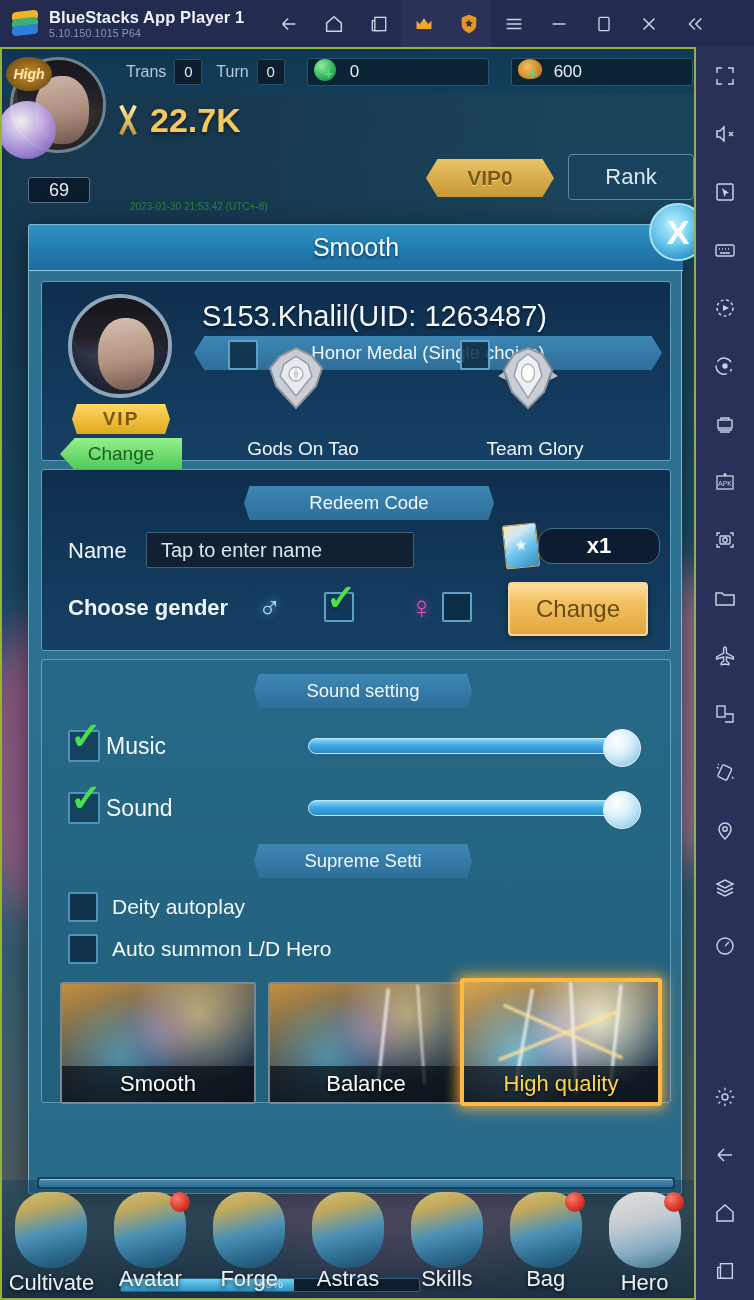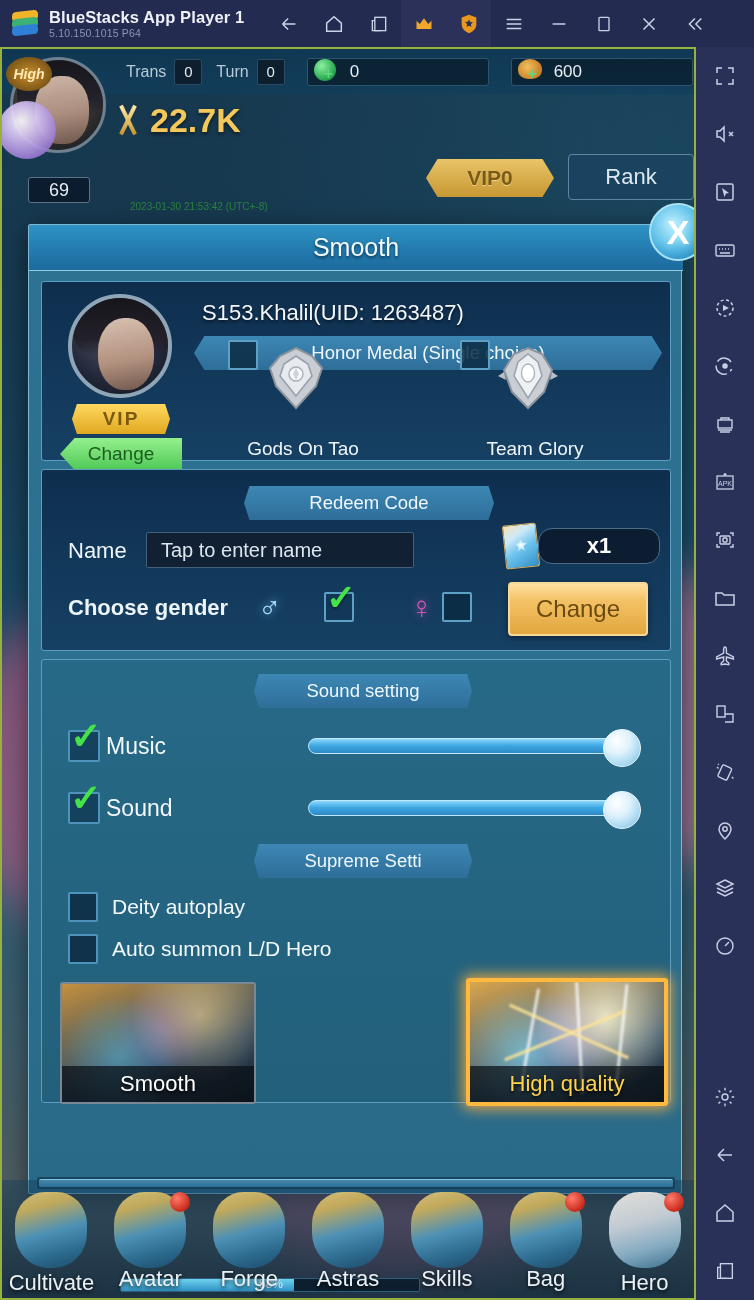"S153.Khalil(UID: 1263487)" .acct-name { font-size: 22px -> 29px }
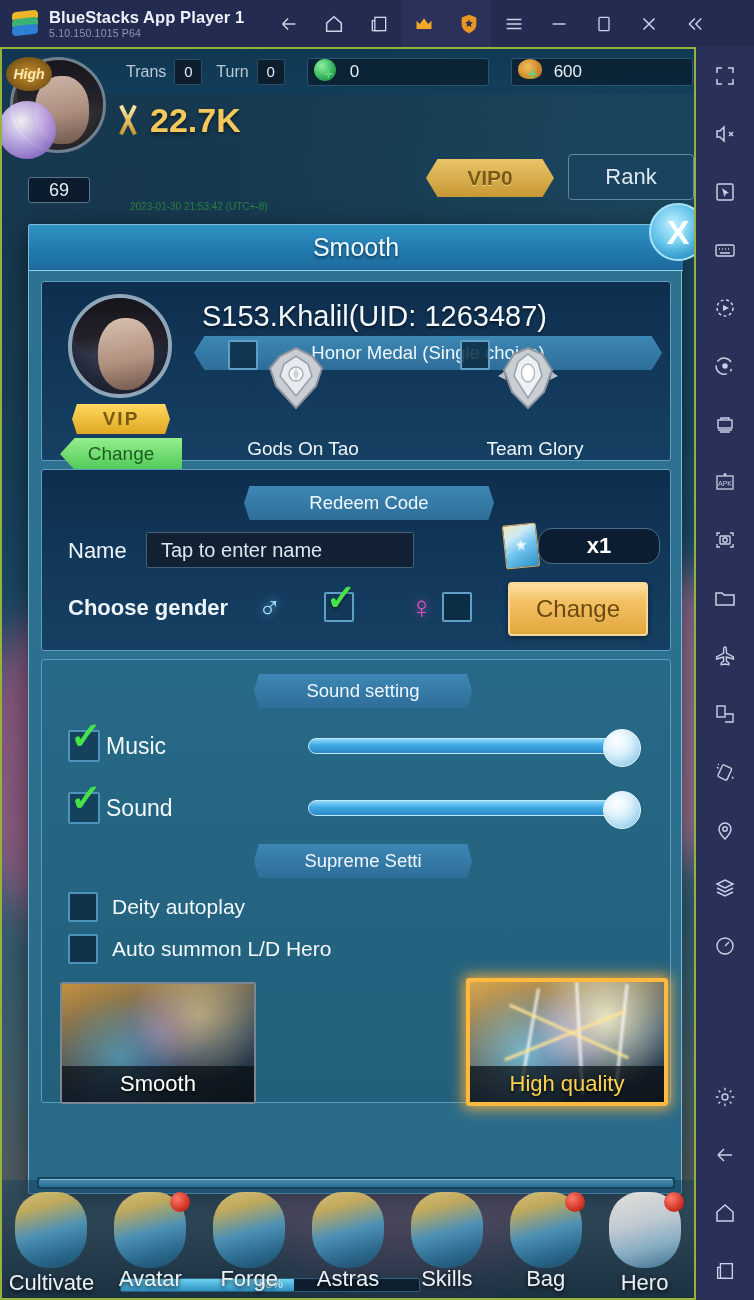"Balance" div.q-thumb { html: none -> <div> <div> <div></div> <div></div> </div> <div> <div>Balance</div> </div> </div> }
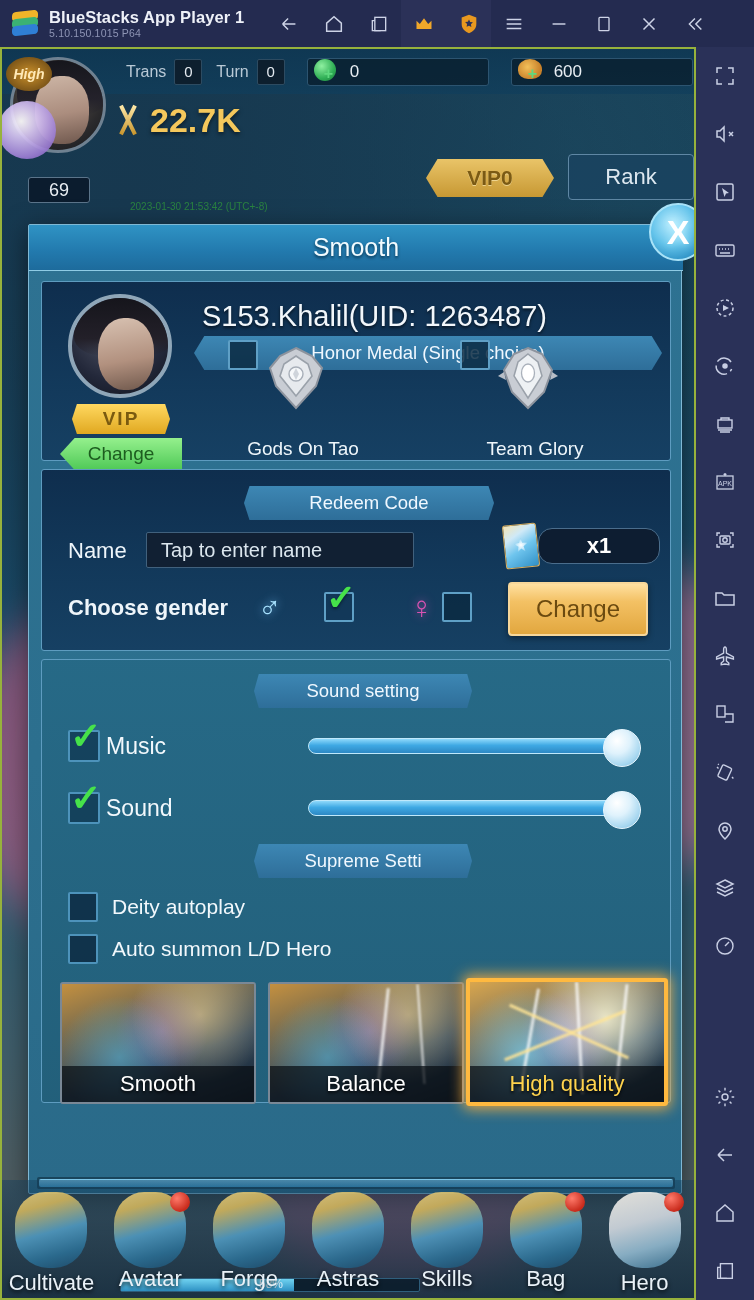"High quality" div.q-thumb { margin-left: 6px -> none }
